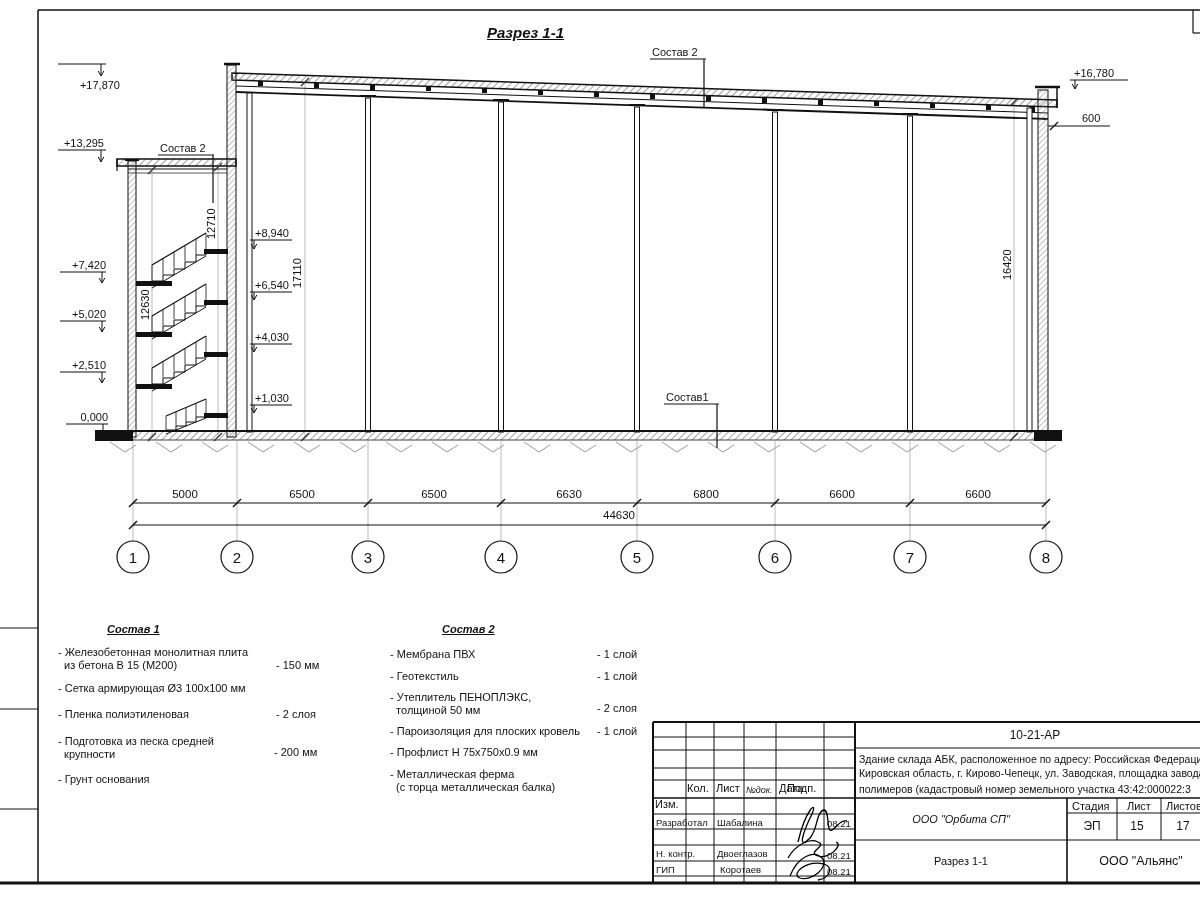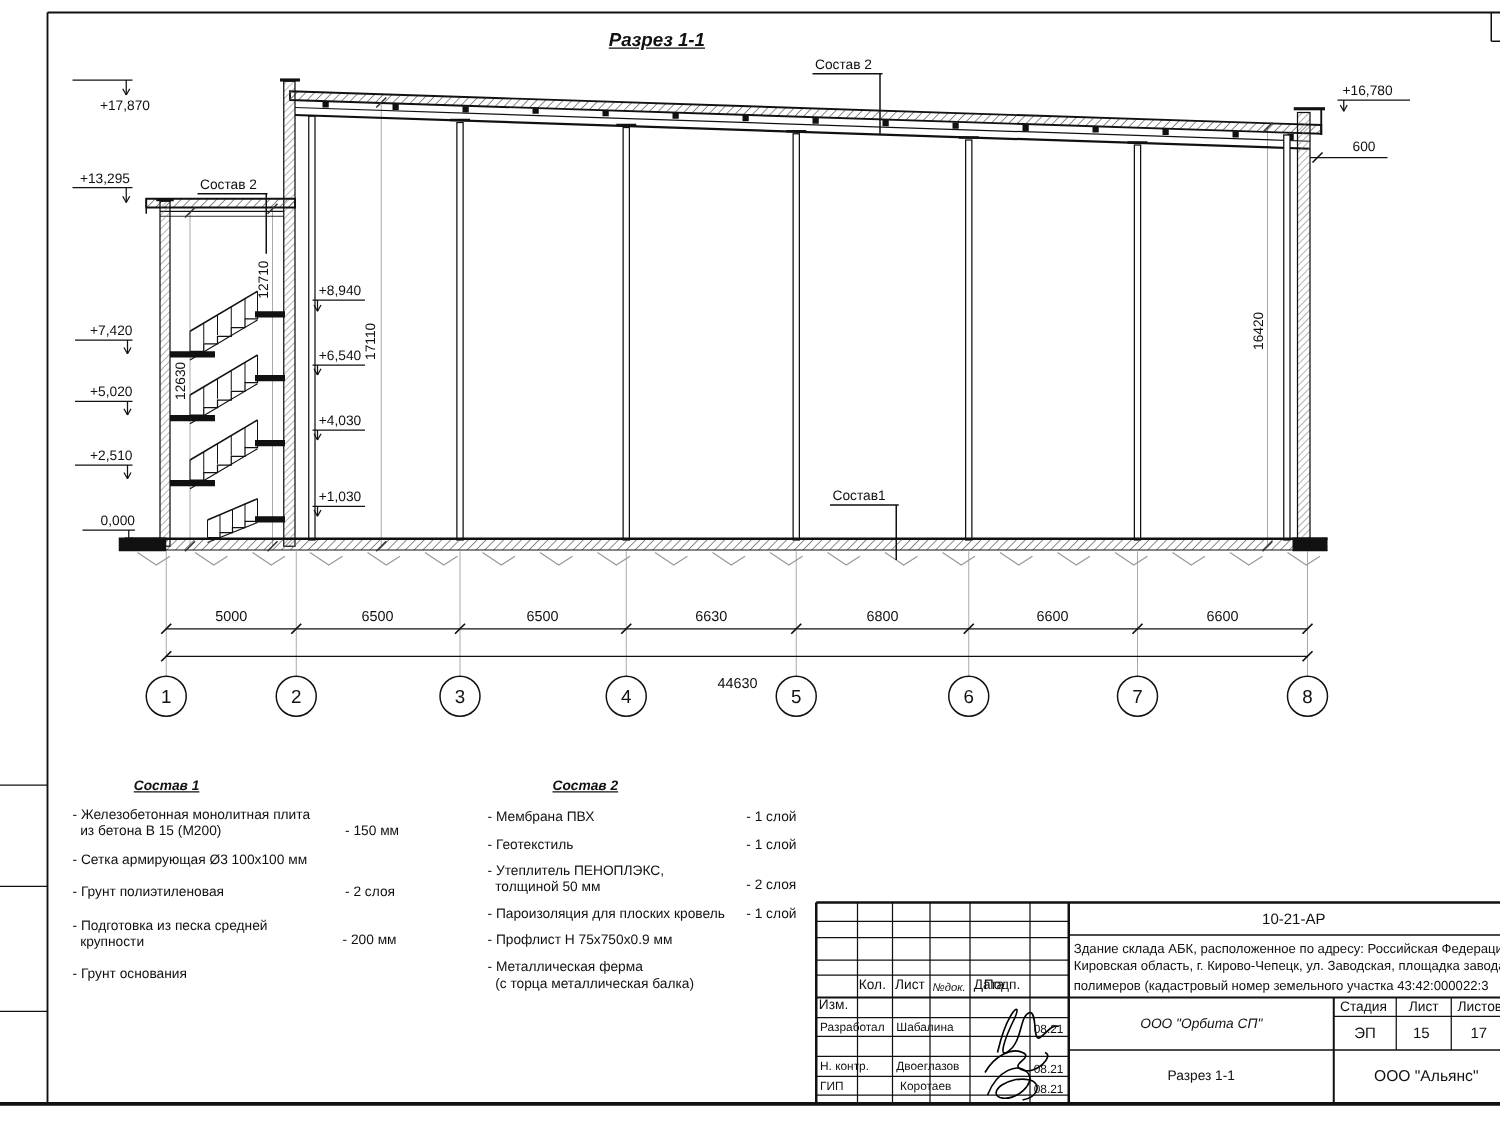"44630" div.abs { left: 550px -> 579px; margin-top: 32px -> none }
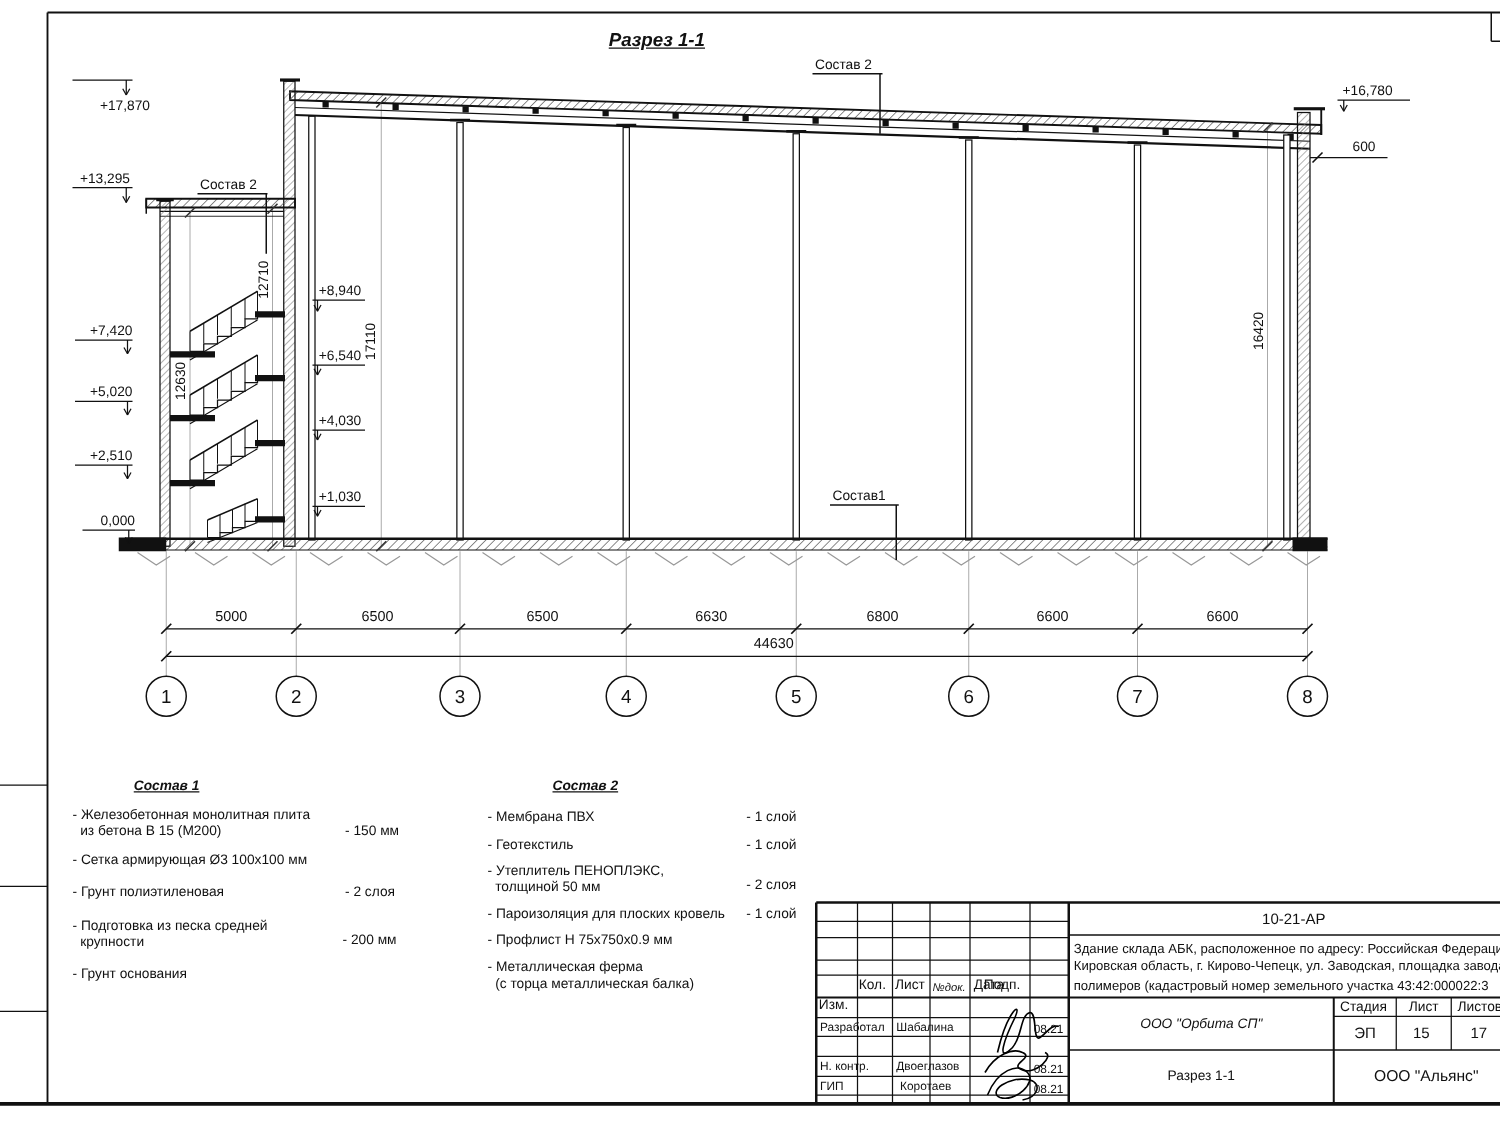"- Грунт полиэтиленовая" div.abs { text: Грунт -> Пленка }
